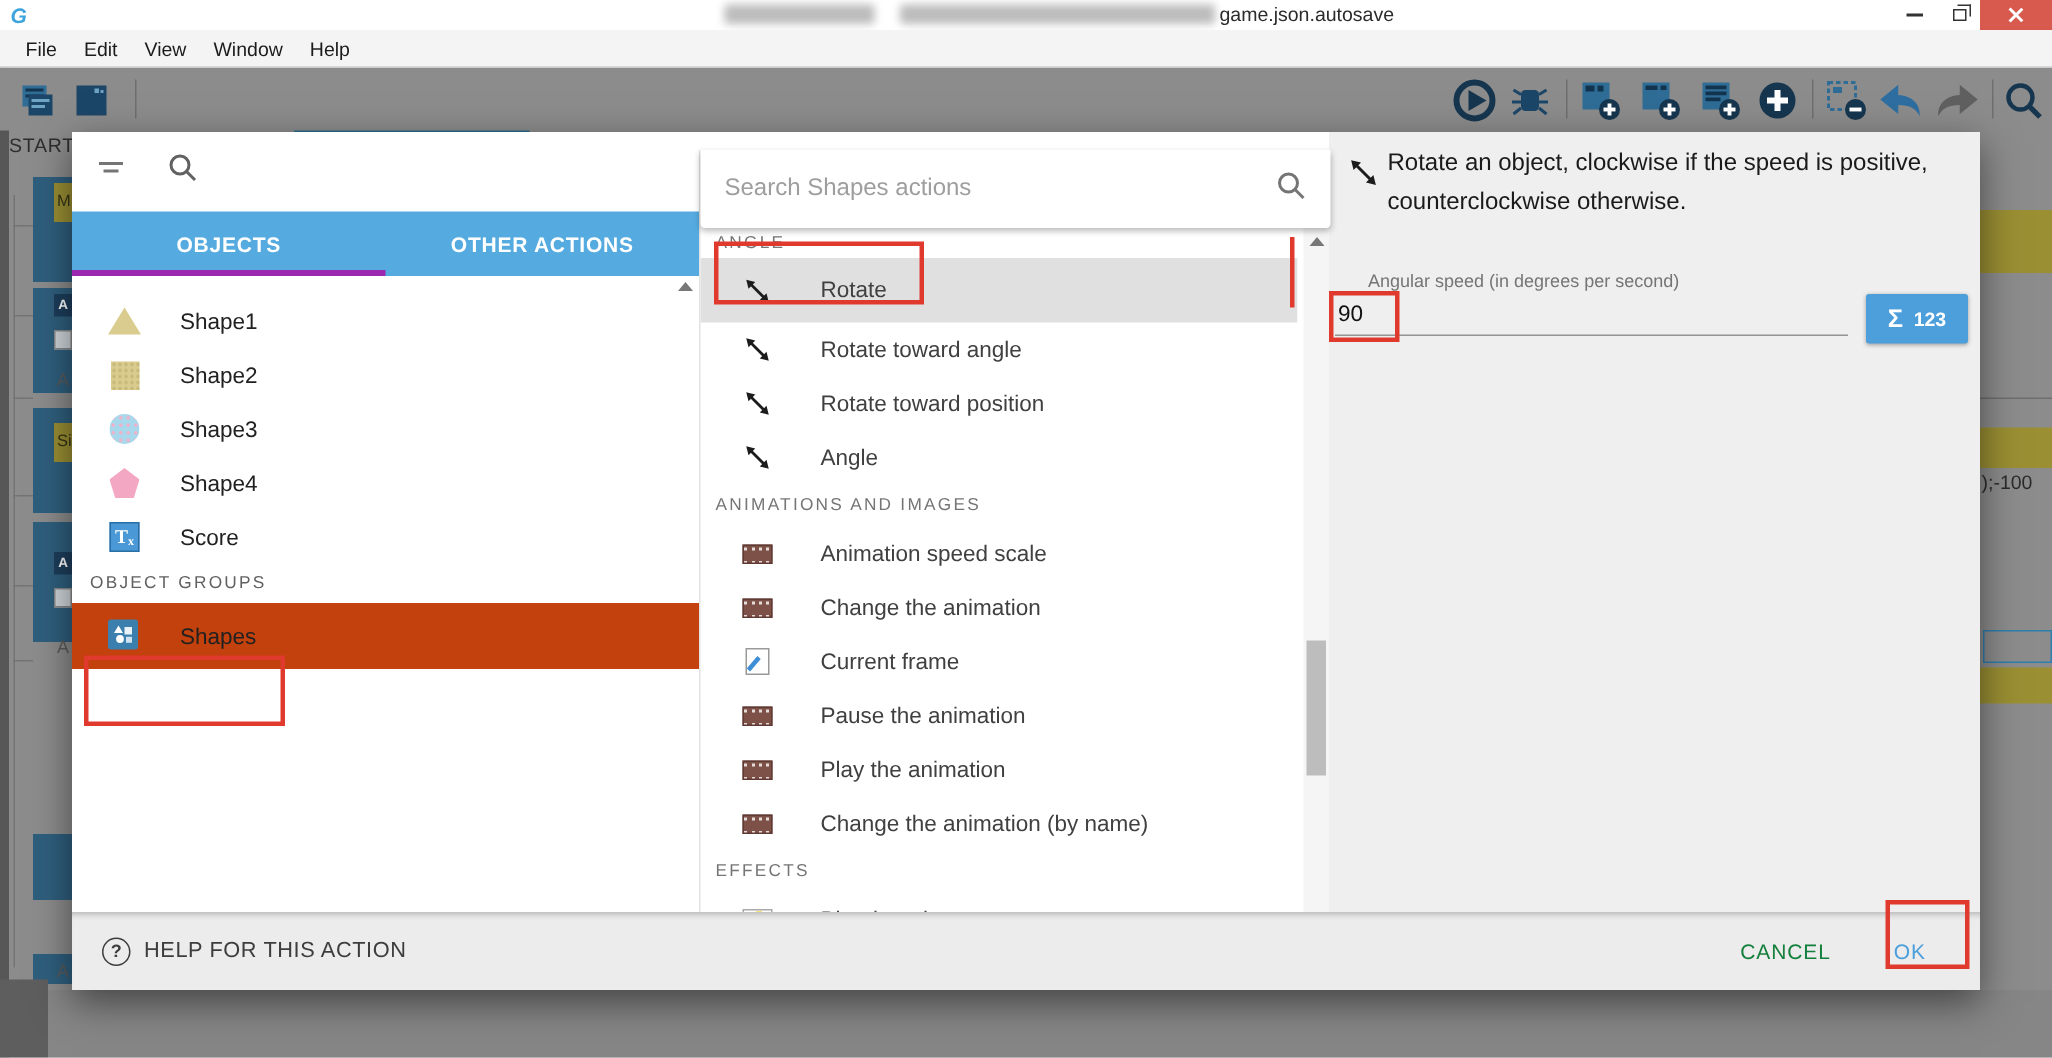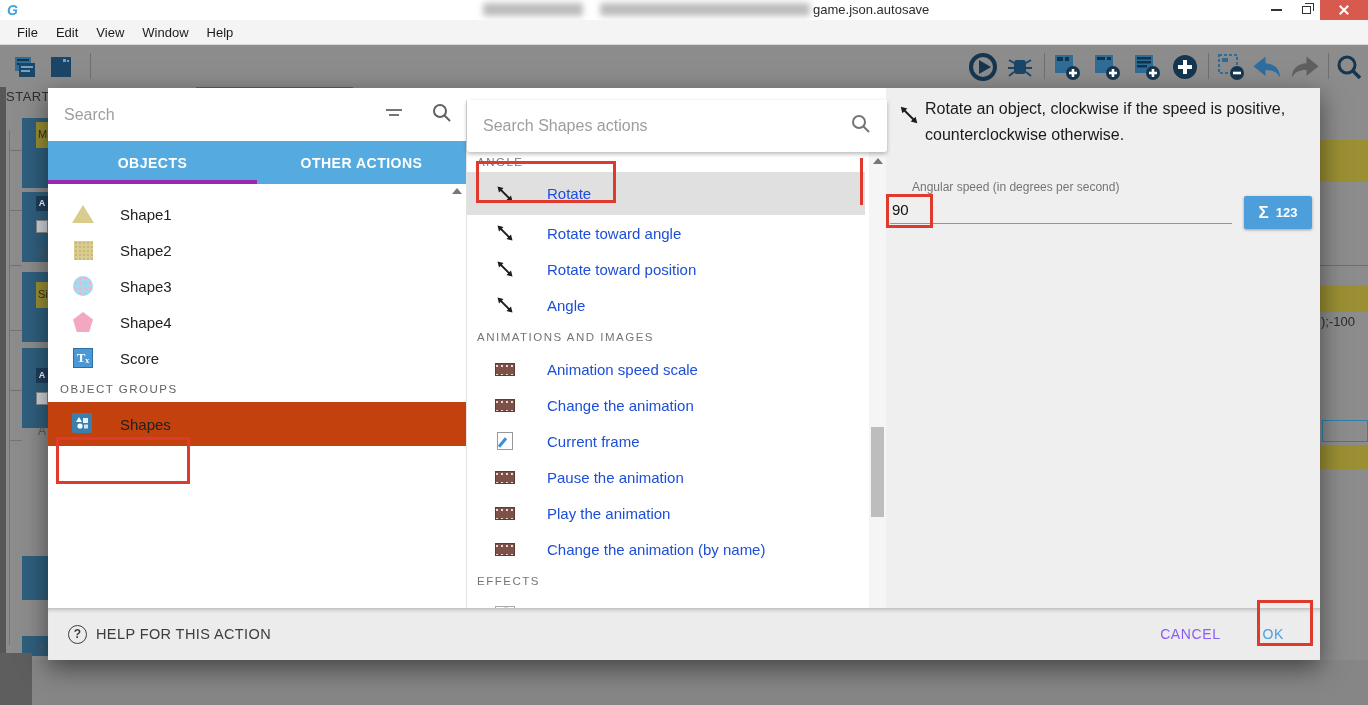"Search" input.search-input { html: <input> -> none }
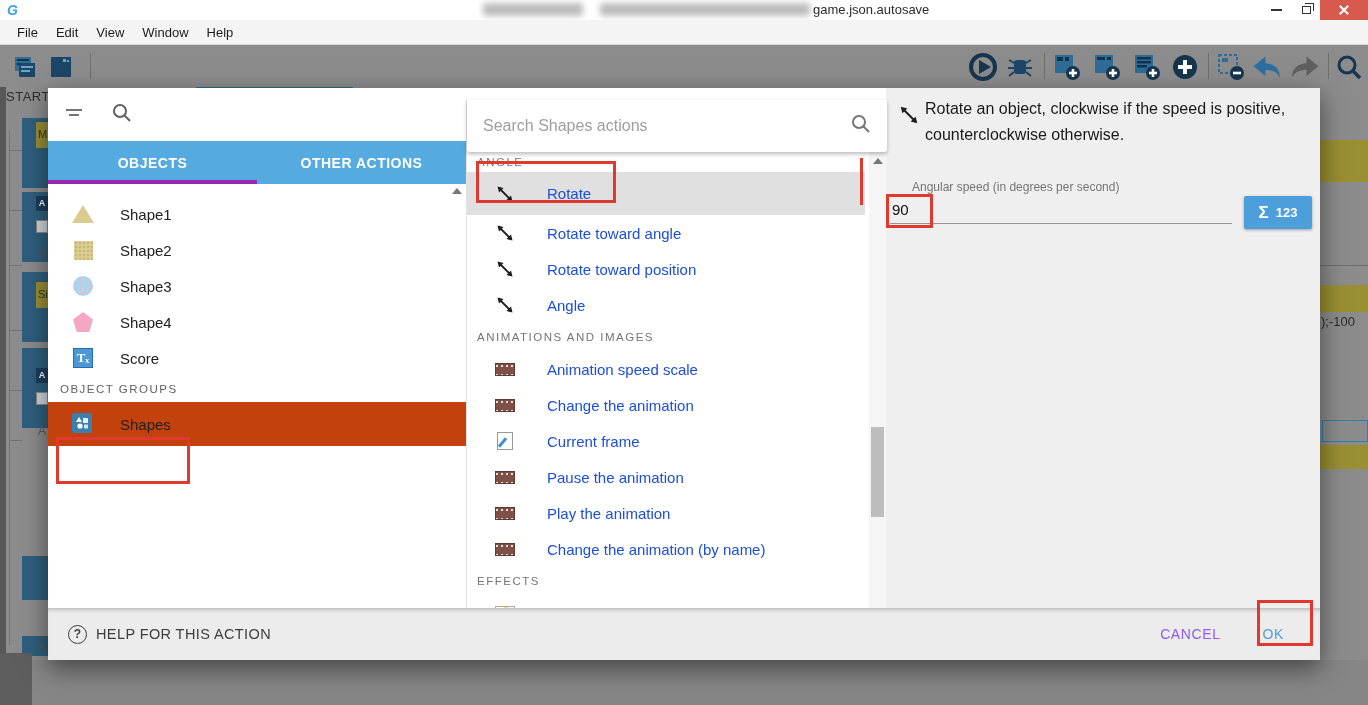"Rotate" .act-row .lbl { color: #1d4ed8 -> #404040 }
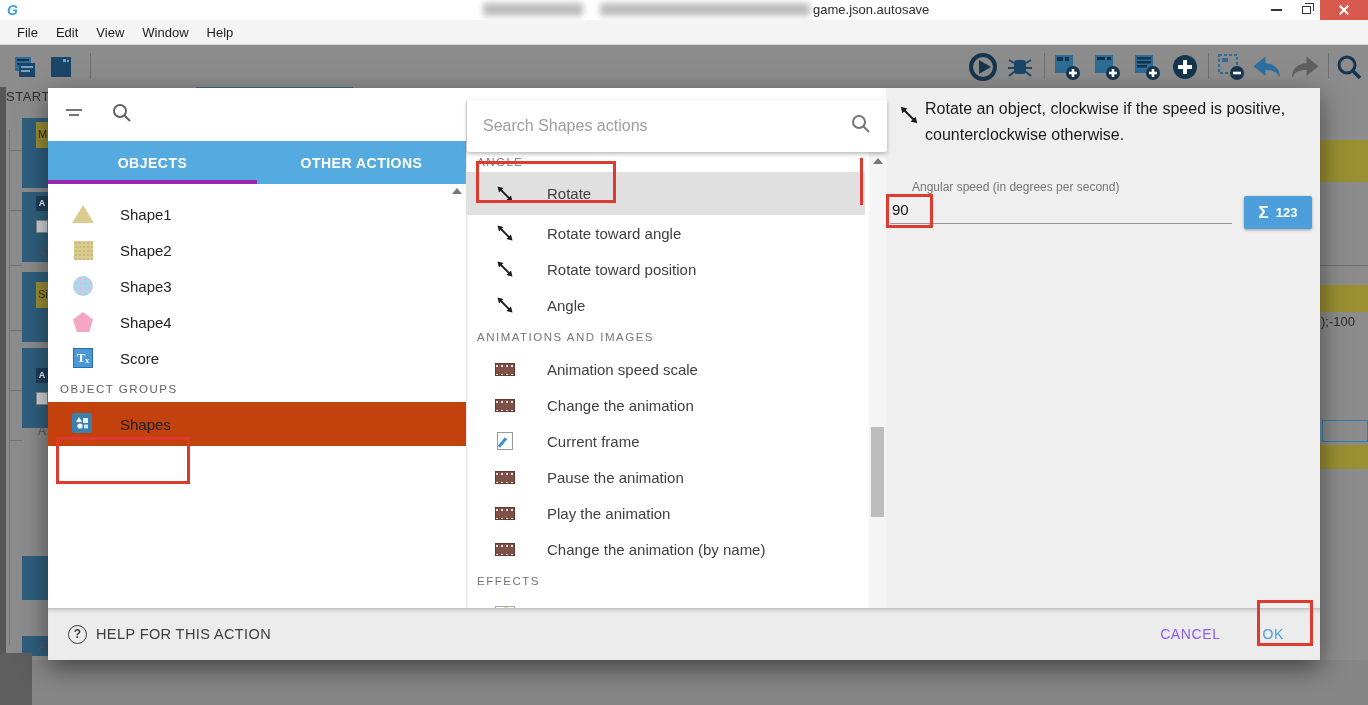"CANCEL" .cancel { color: #8b5cf6 -> #15803d }
